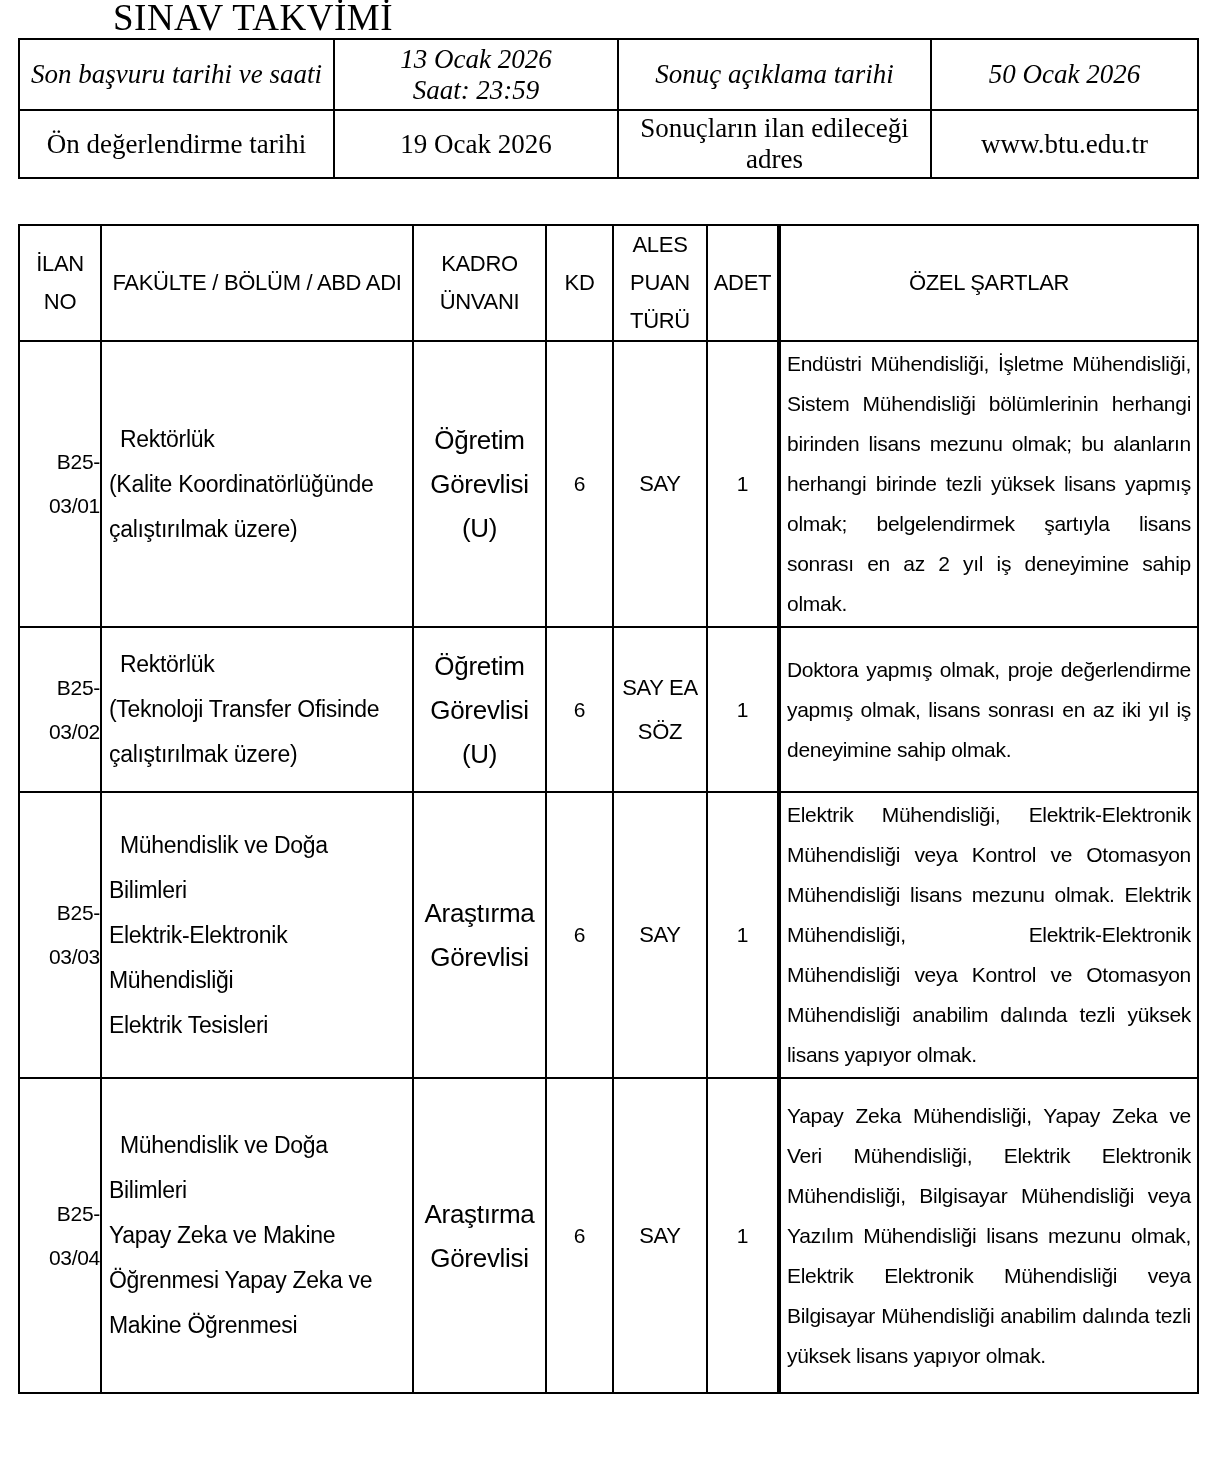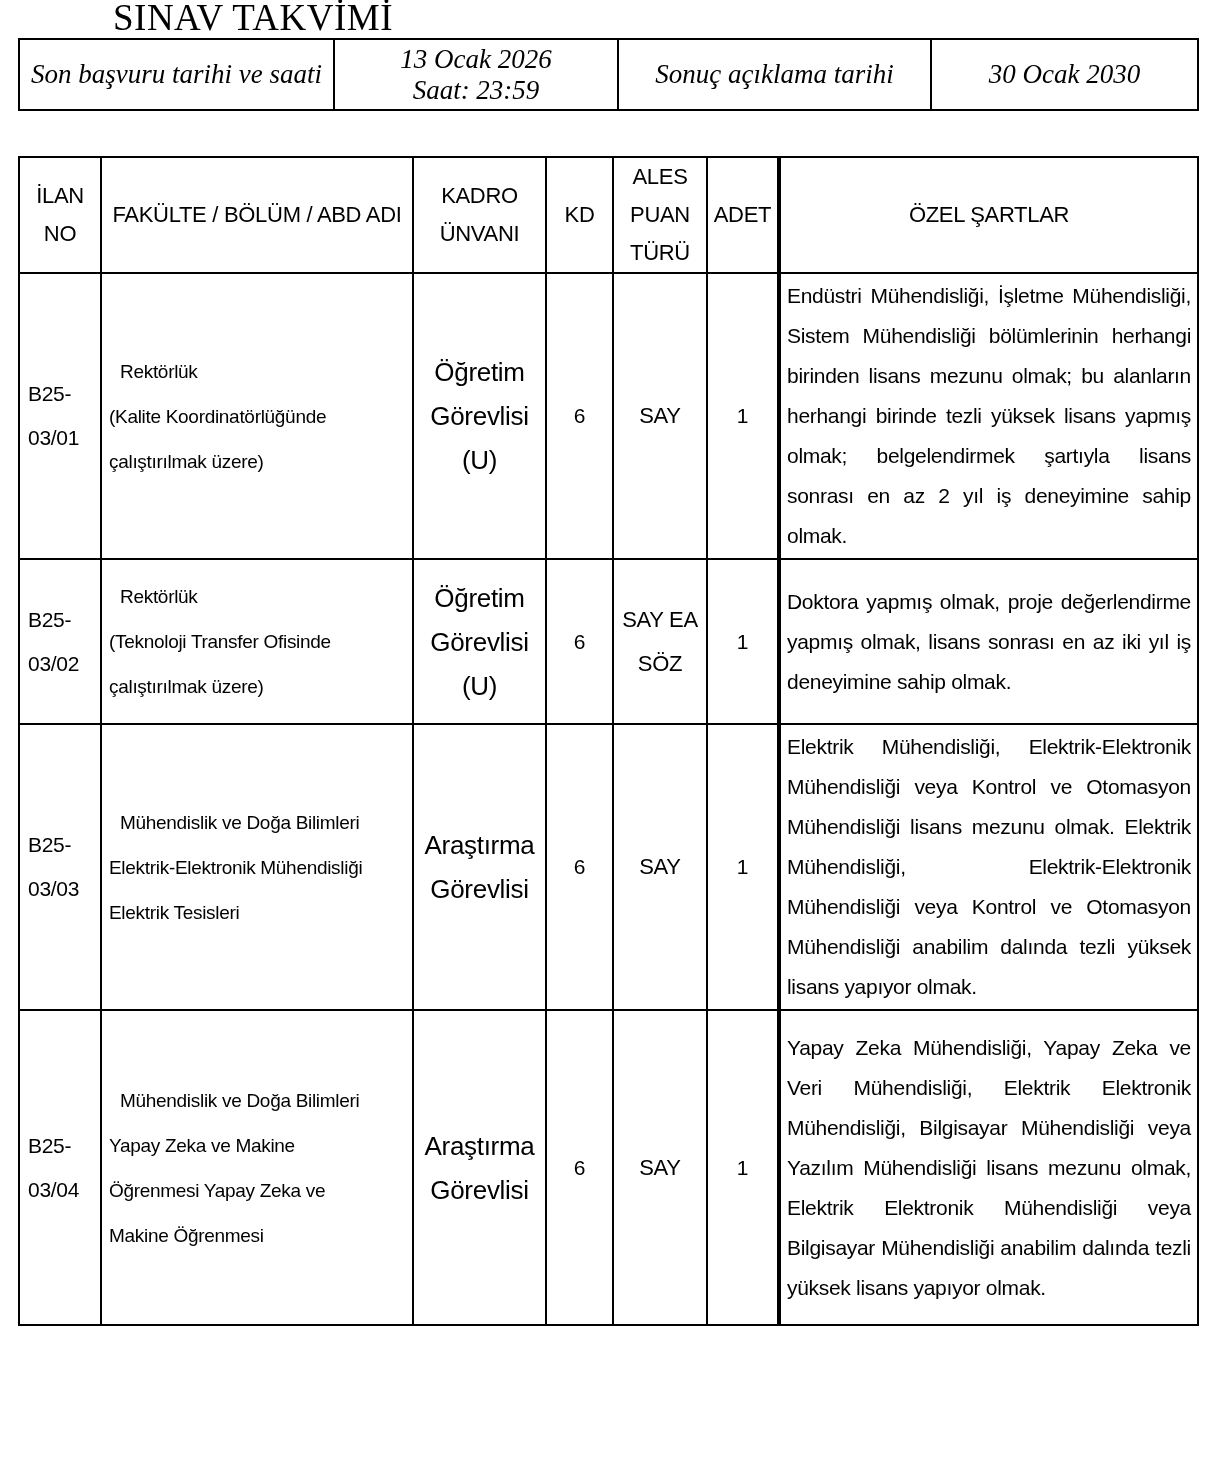"30 Ocak 2030" td { text: 30 Ocak 2030 -> 50 Ocak 2026 }
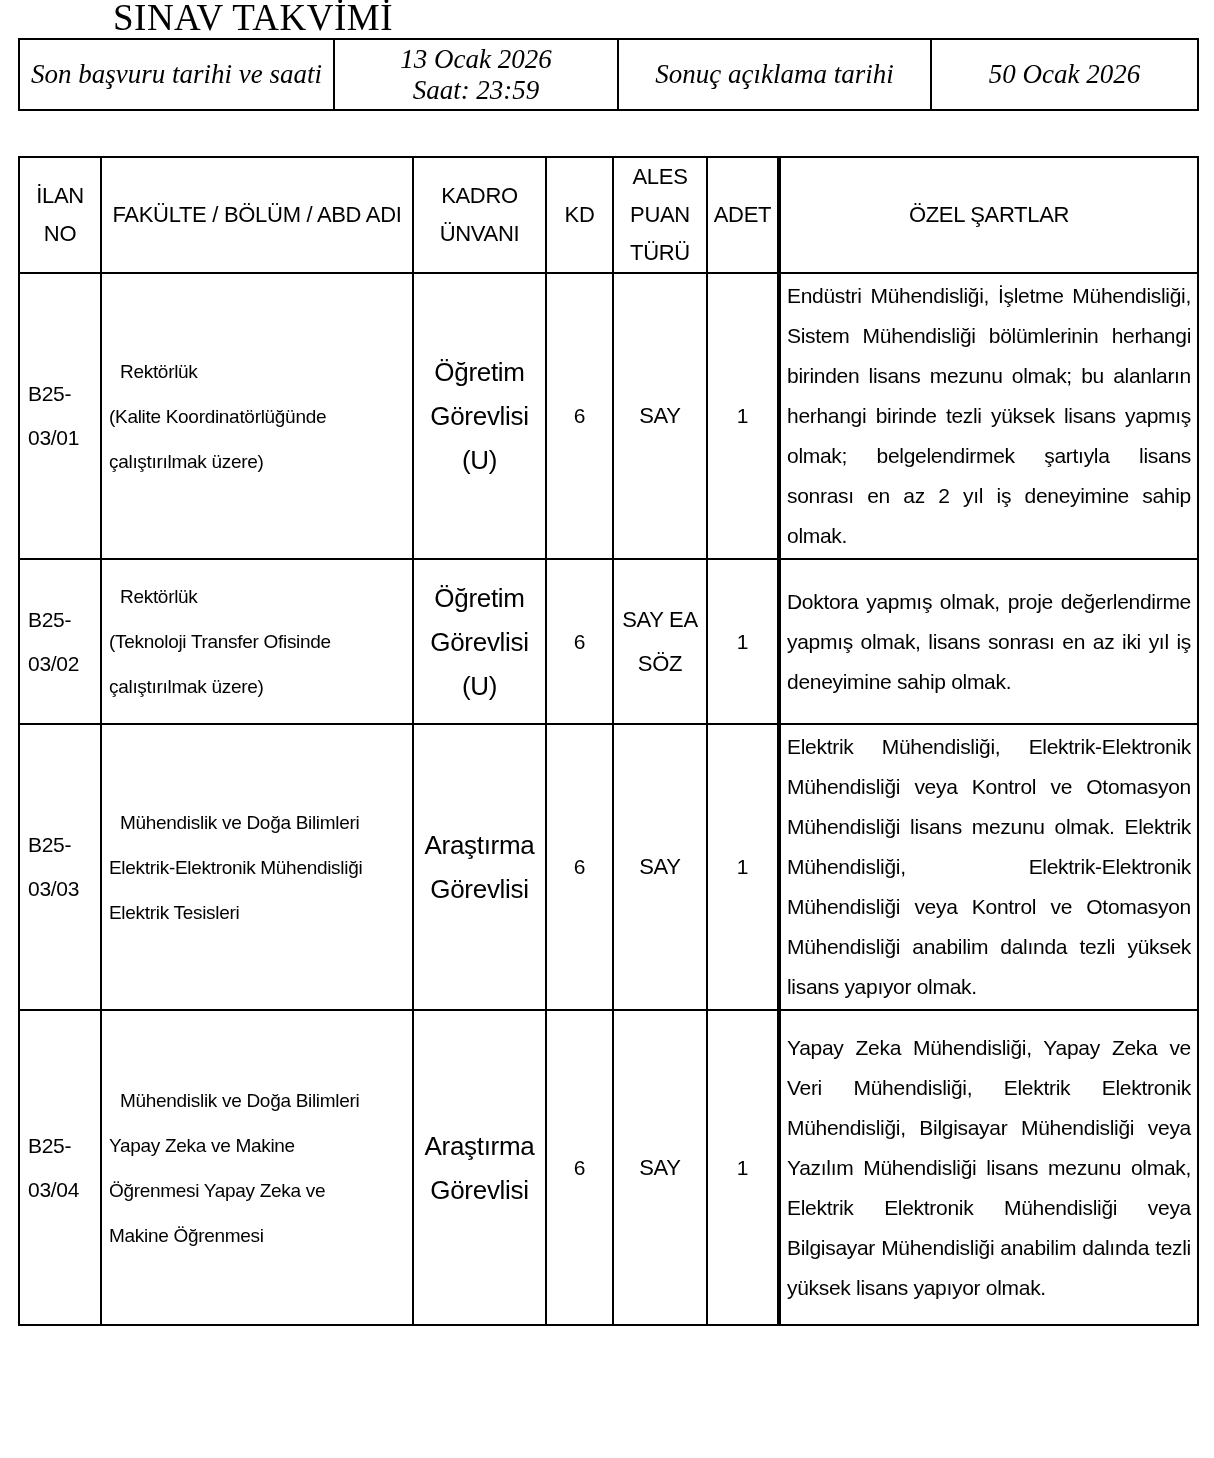"Ön değerlendirme tarihi" tr.r2 { html: none -> <tr> <td>Ön değerlendirme tarihi</td> <td>19 Ocak 2026</td> <td>Sonuçların ilan edileceği adres</td> <td>www.btu.edu.tr</td> </tr> }
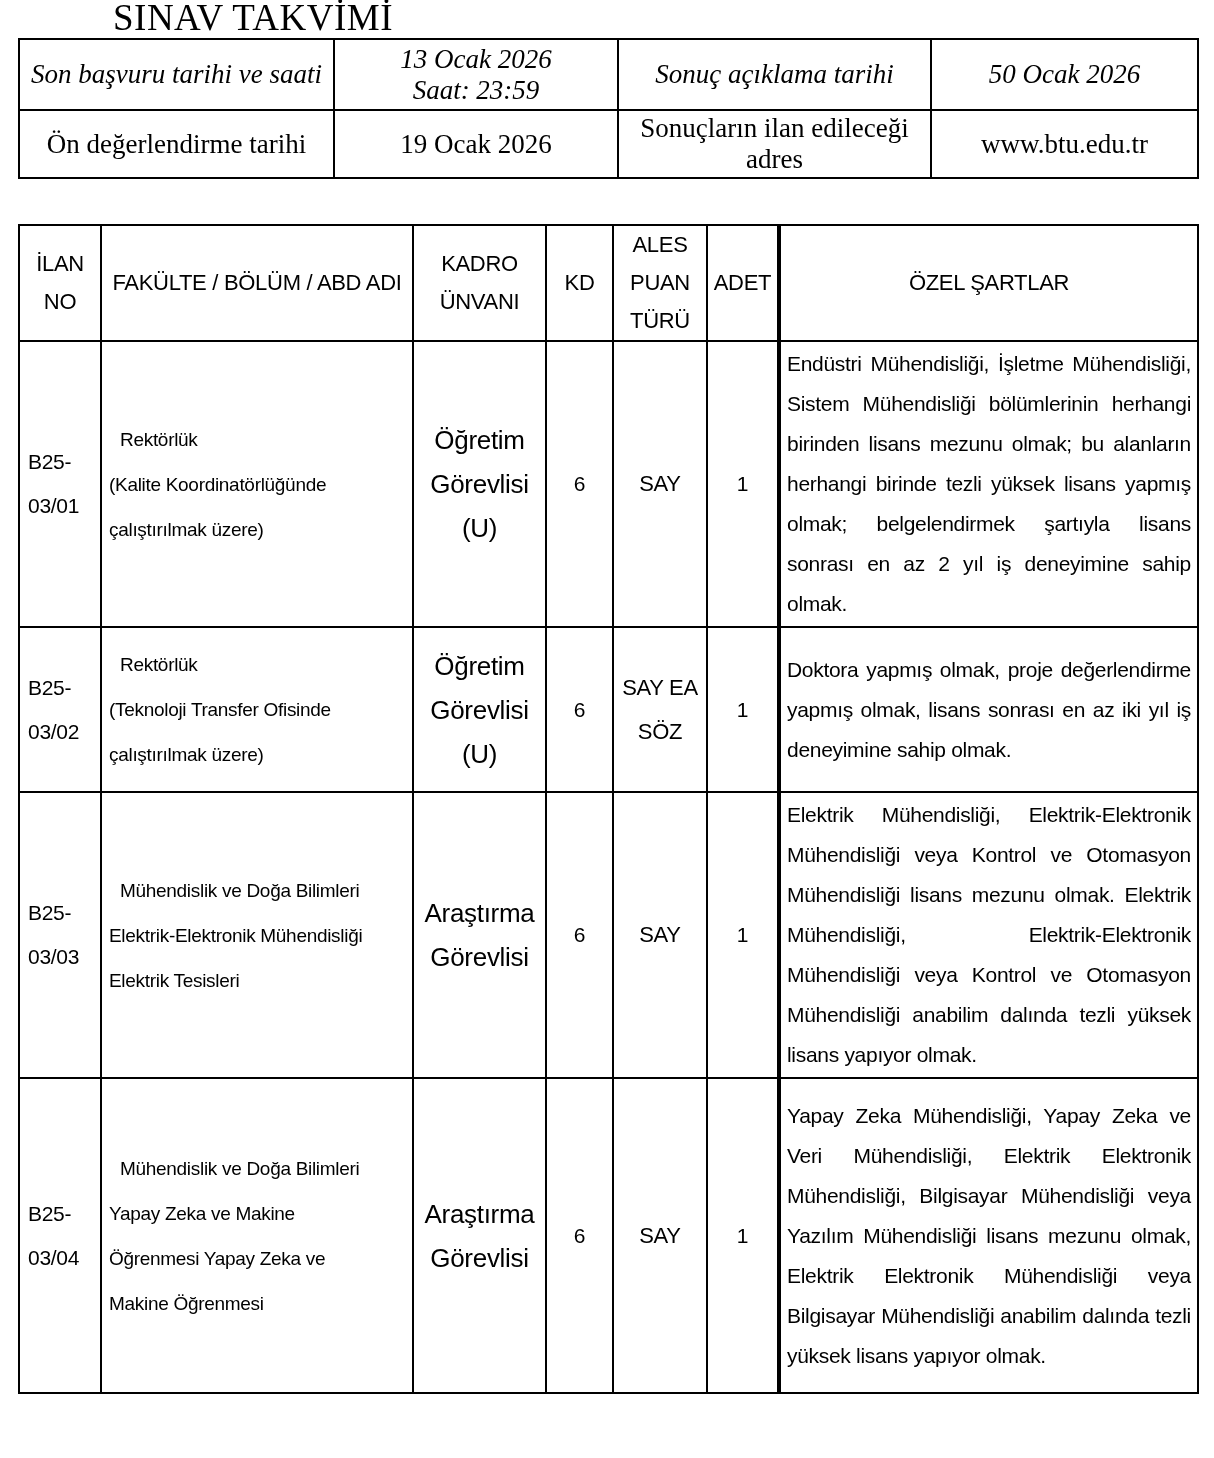"Rektörlük" .c-fak { font-size: 19px -> 23px }
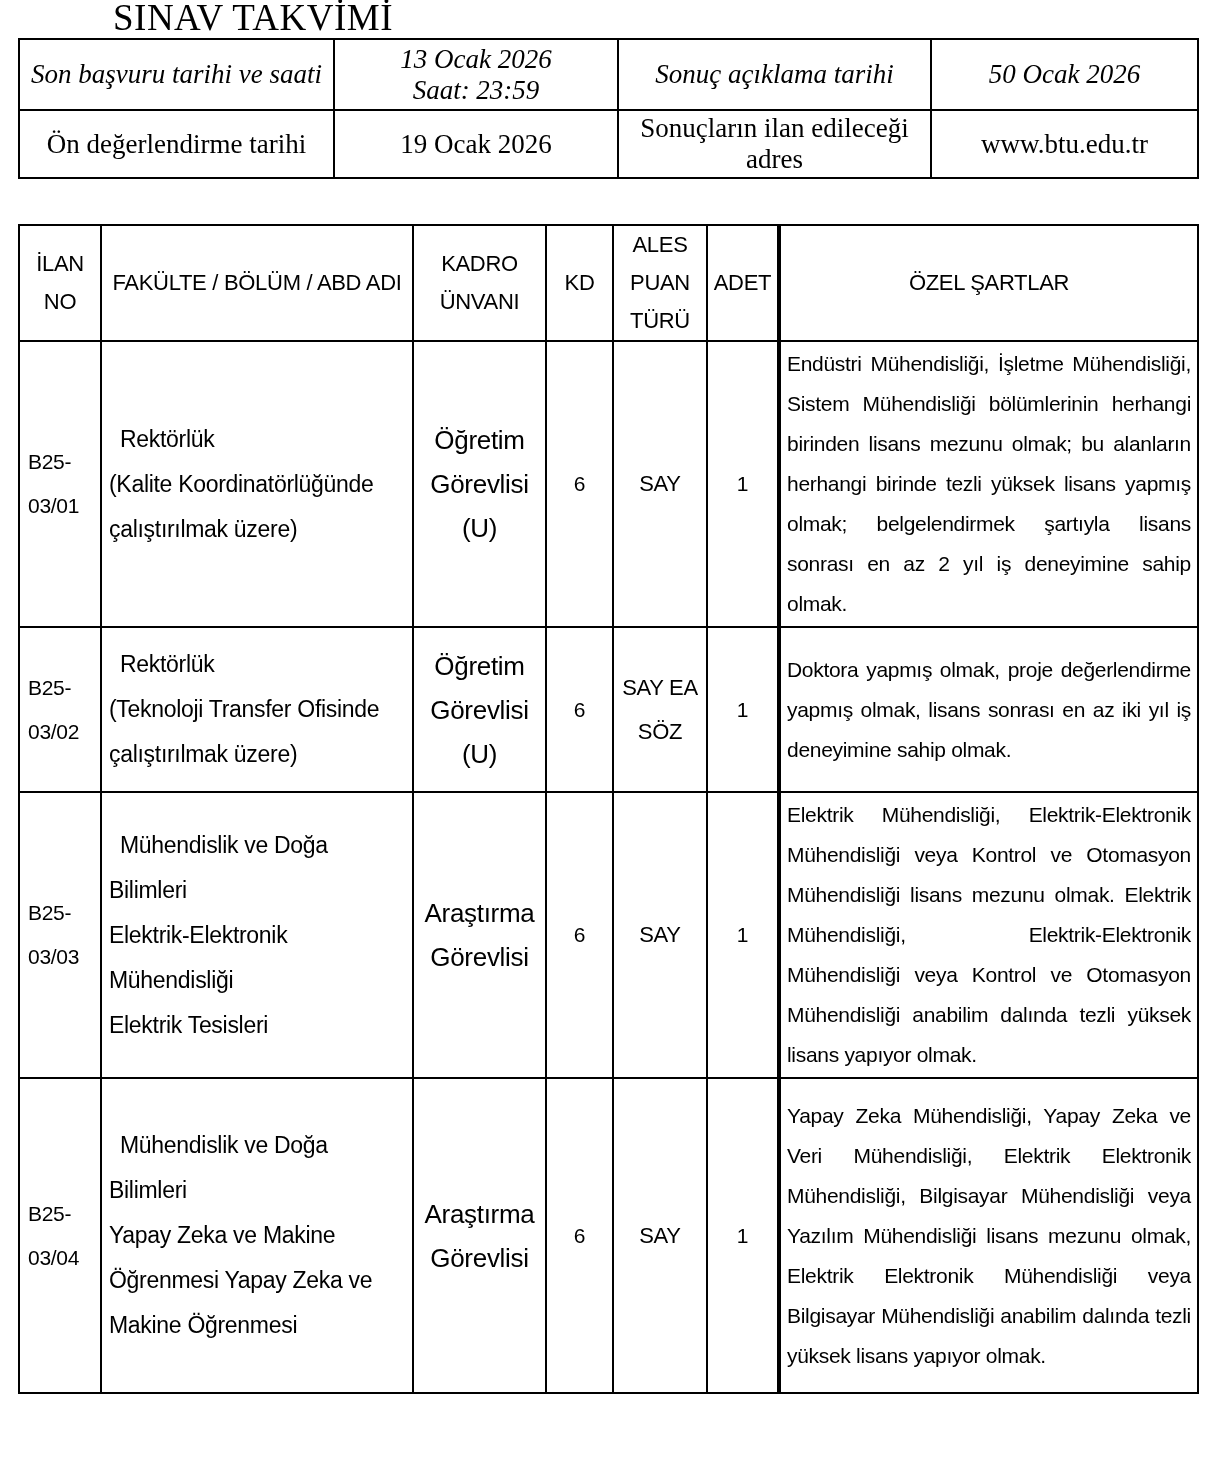"B25-" .c-ilan { text-align: left -> right }
